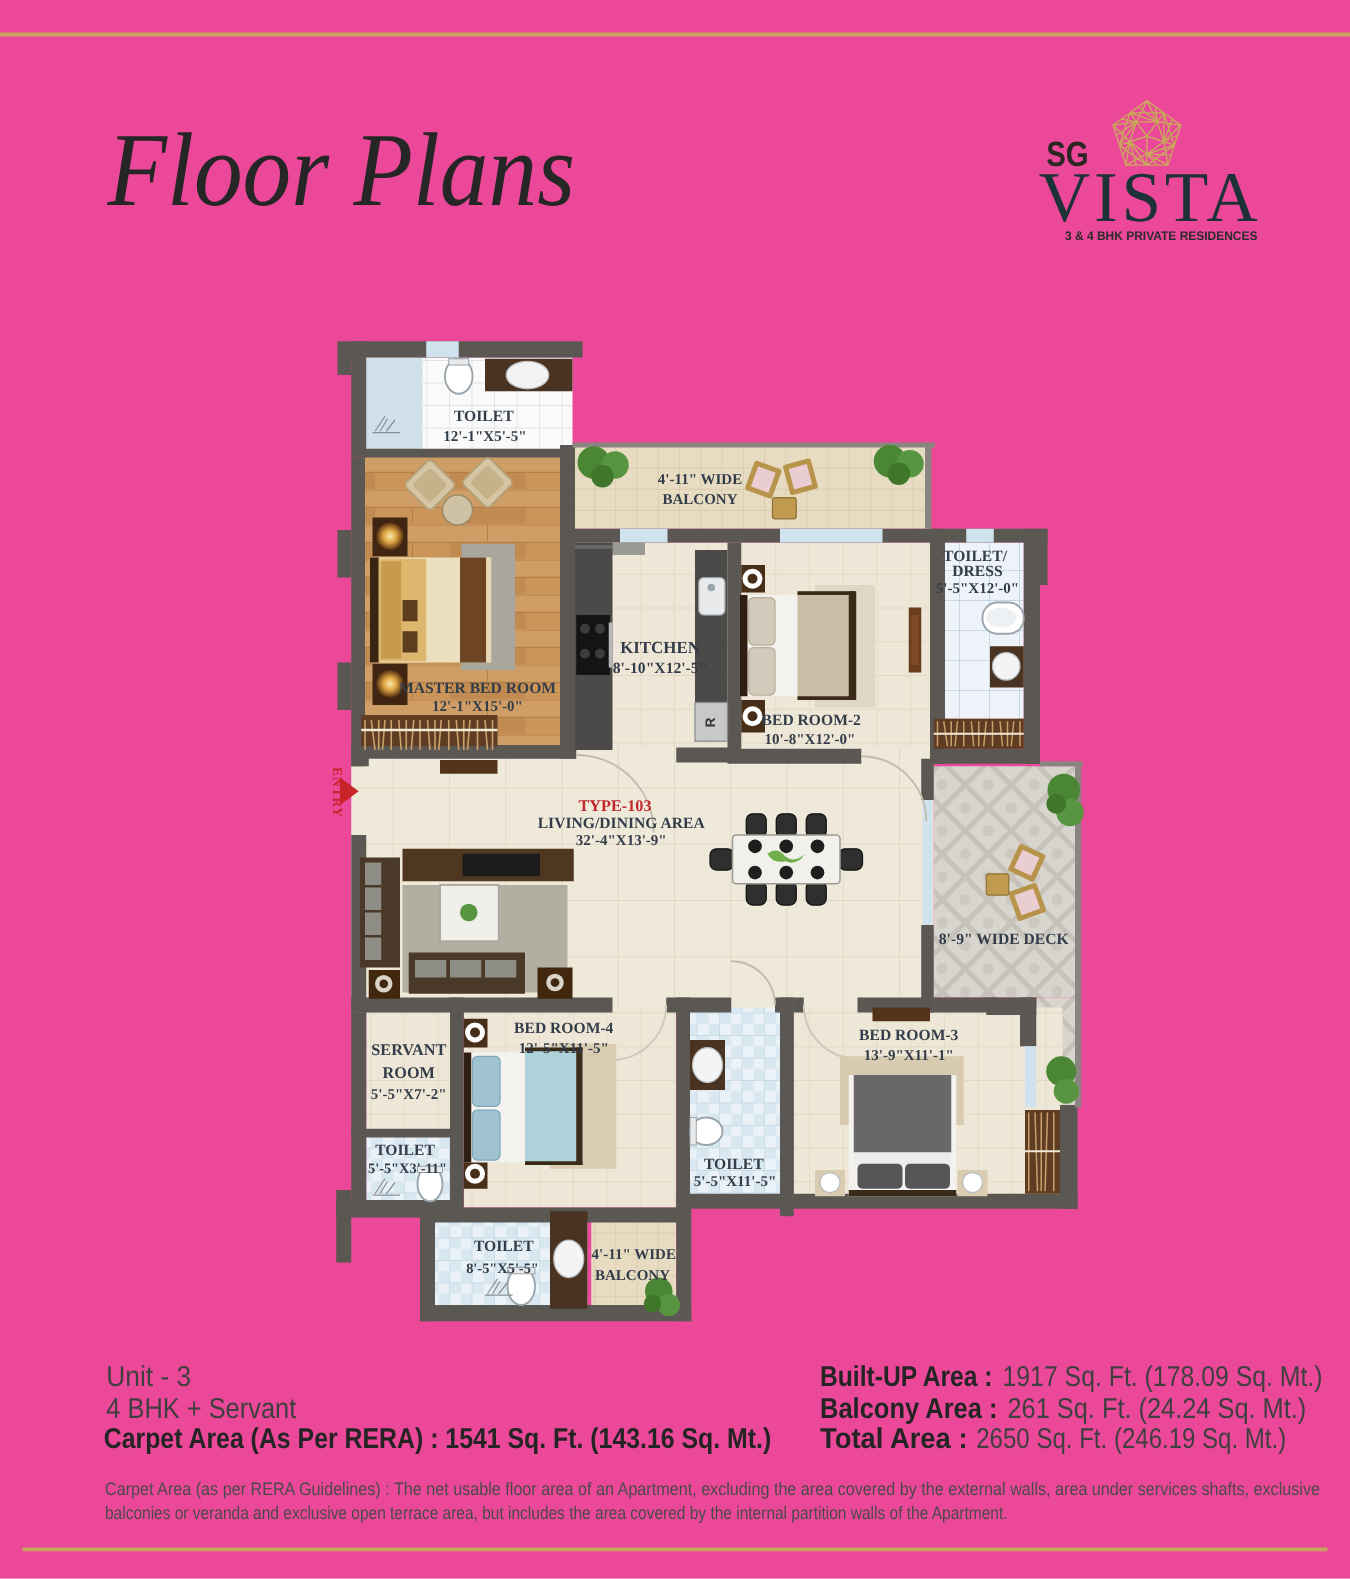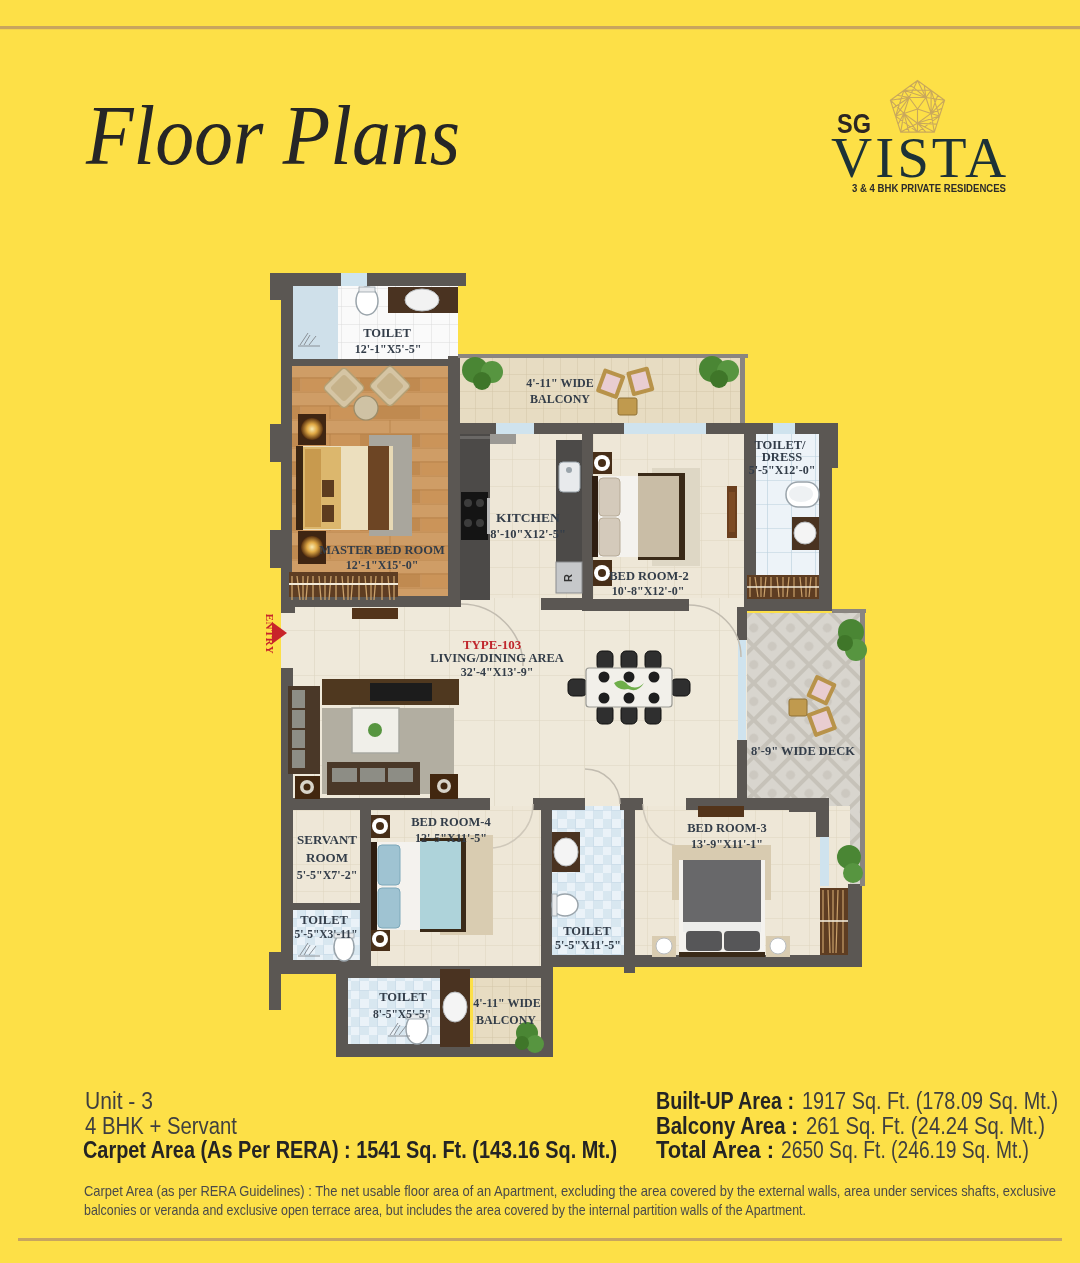"Floor Plans" .page { background: #fde047 -> #ec4899 }
